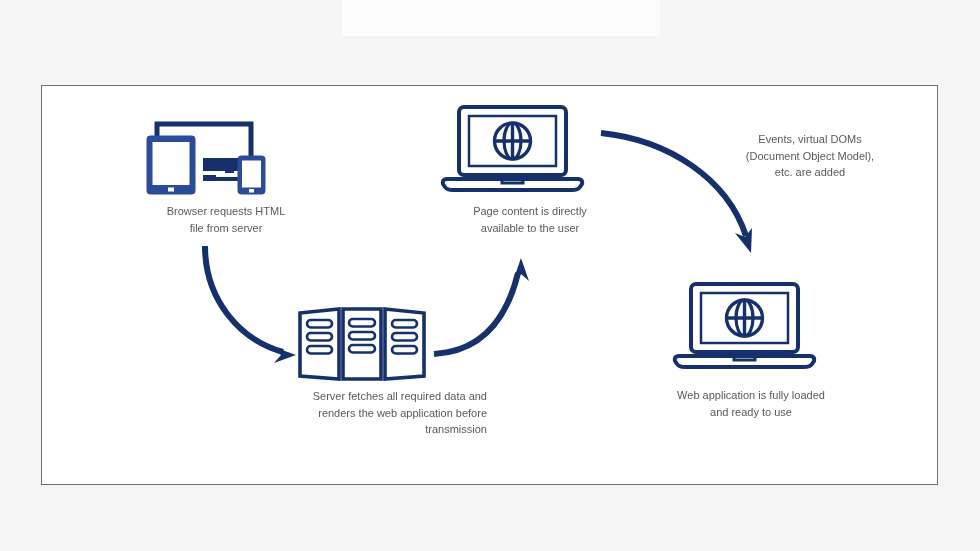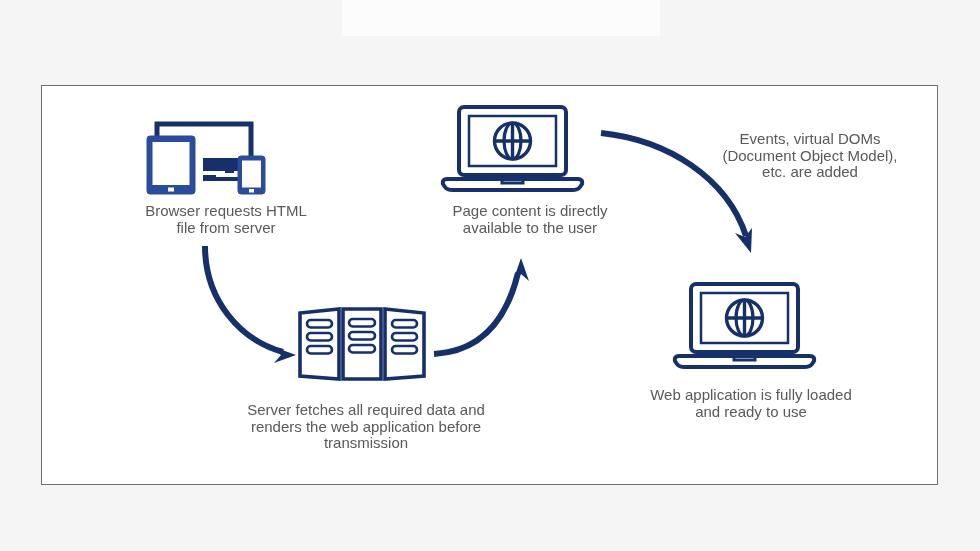"Events, virtual DOMs" .caption { font-size: 15px -> 11px }
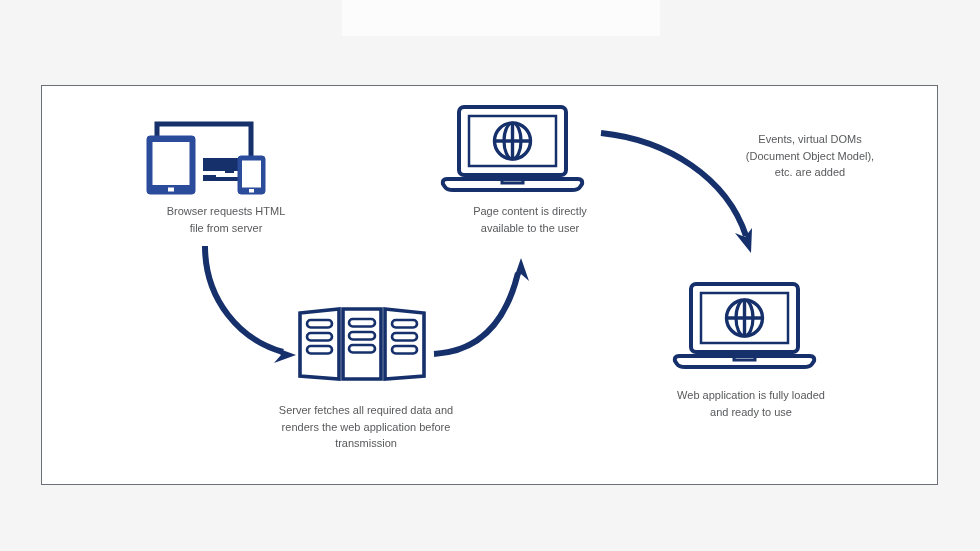"Server fetches all required data" #caption-server { text-align: none -> right; top: 402px -> 388px }
